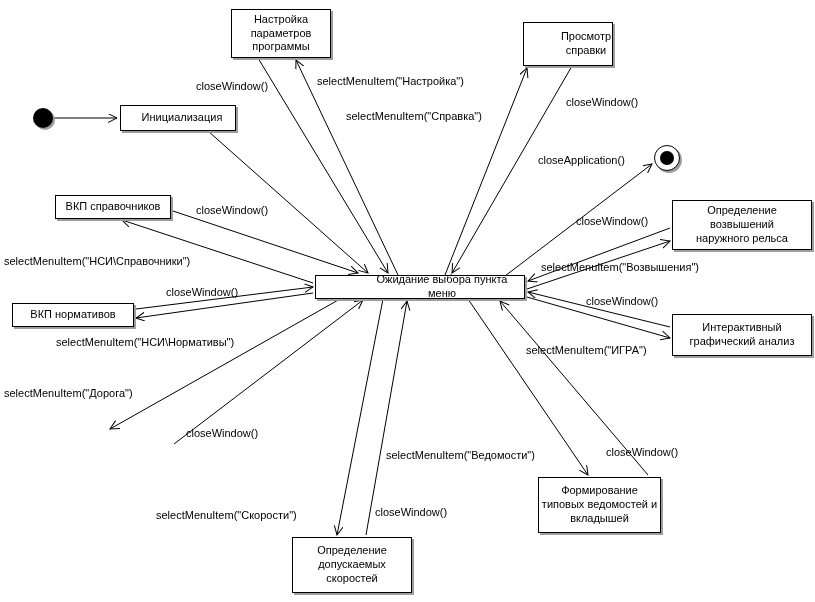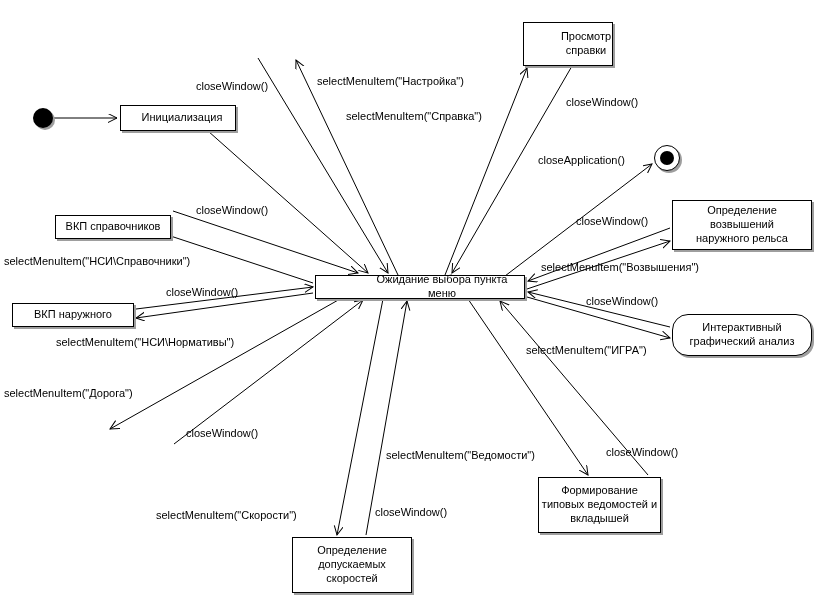"Настройка" div.node { html: none -> <div> <span>Настройка параметров программы</span> </div> }
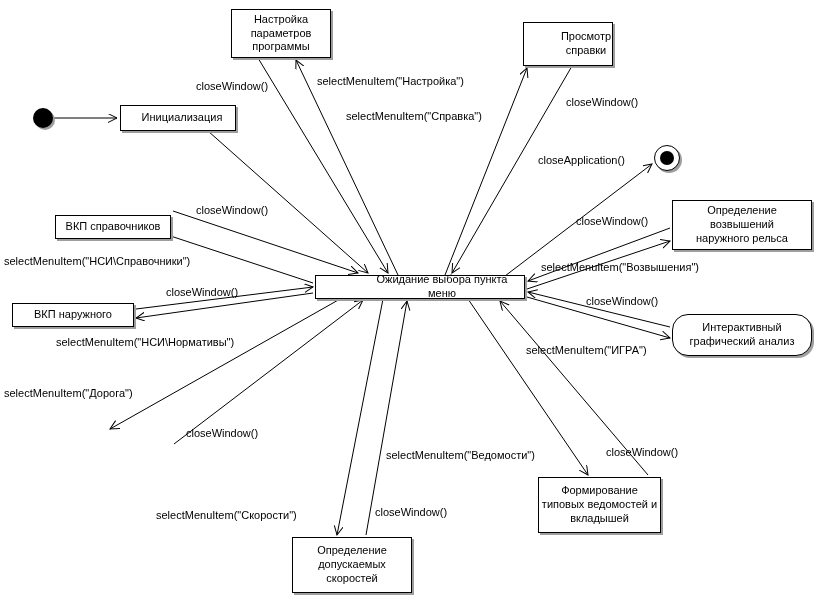"ВКП справочников" div.node { margin-top: 20px -> none }
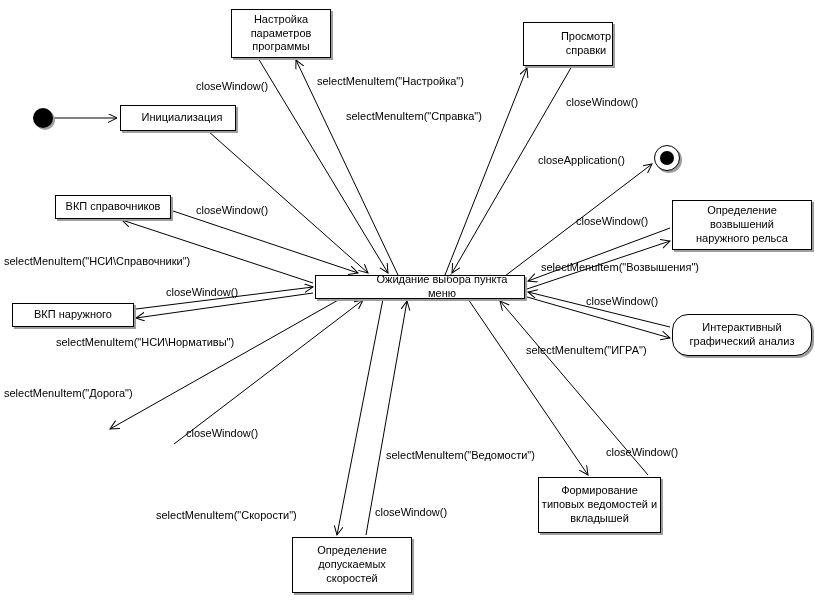"ВКП наружного" span.state-label { text: наружного -> нормативов }
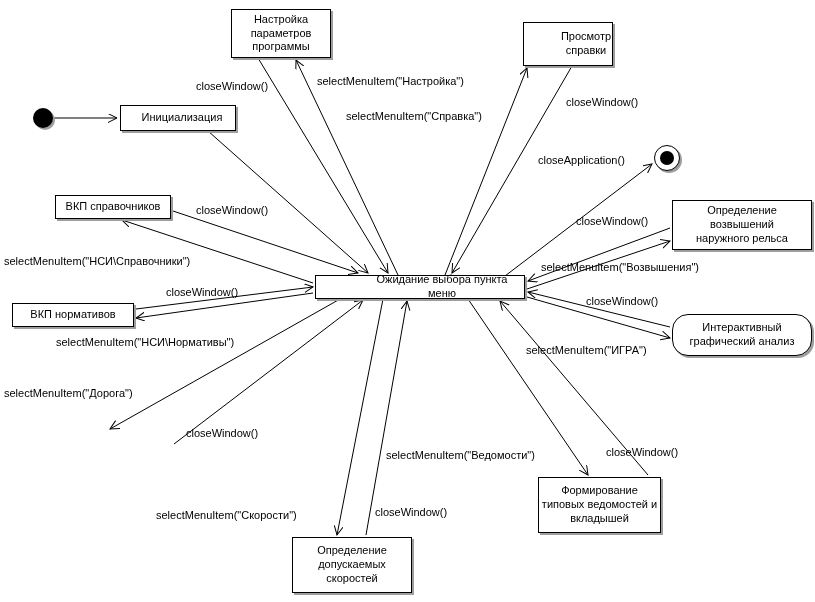"Интерактивный" div.node { border-radius: 16px -> none }
